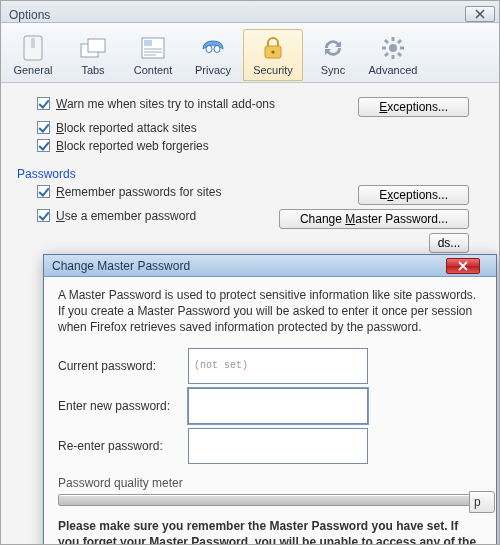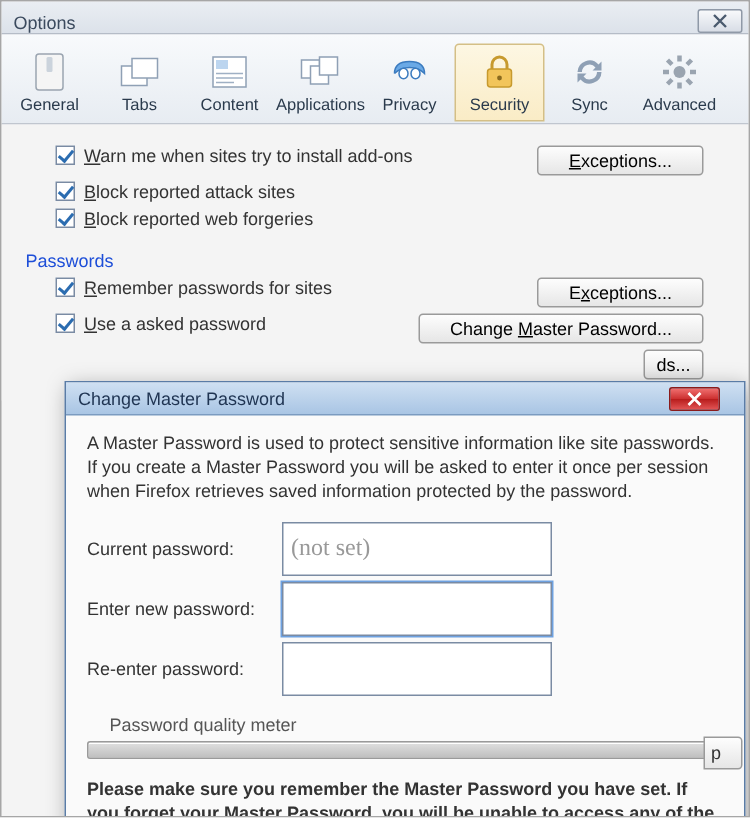"Applications" div.toolbtn { html: <div> <div> <svg> <rect></rect> <rect></rect> <rect></rect> </svg> </div> <div>Applications</div> </div> -> none }
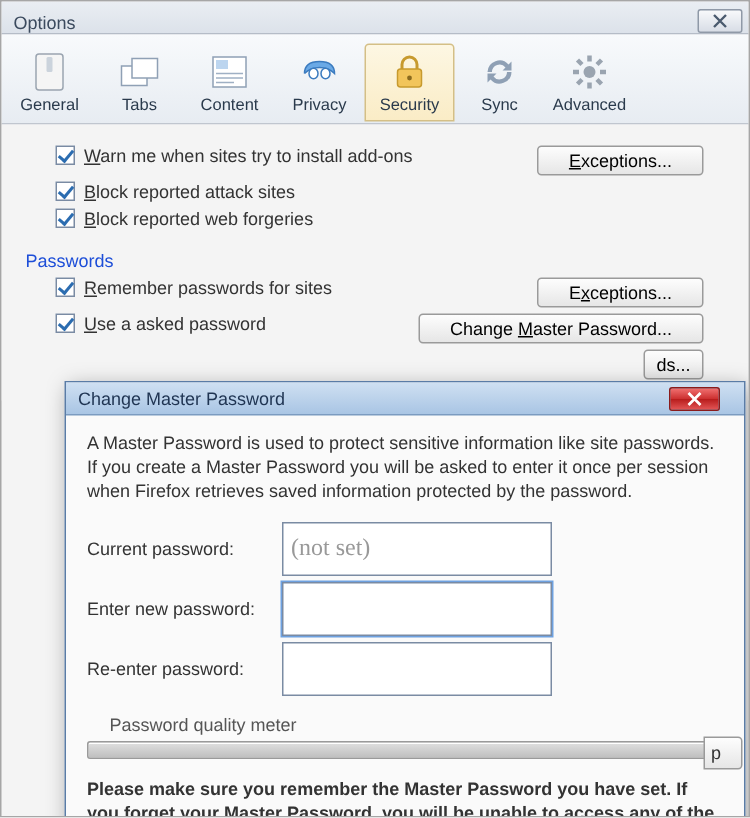"se a asked password" span { text: asked -> emember }
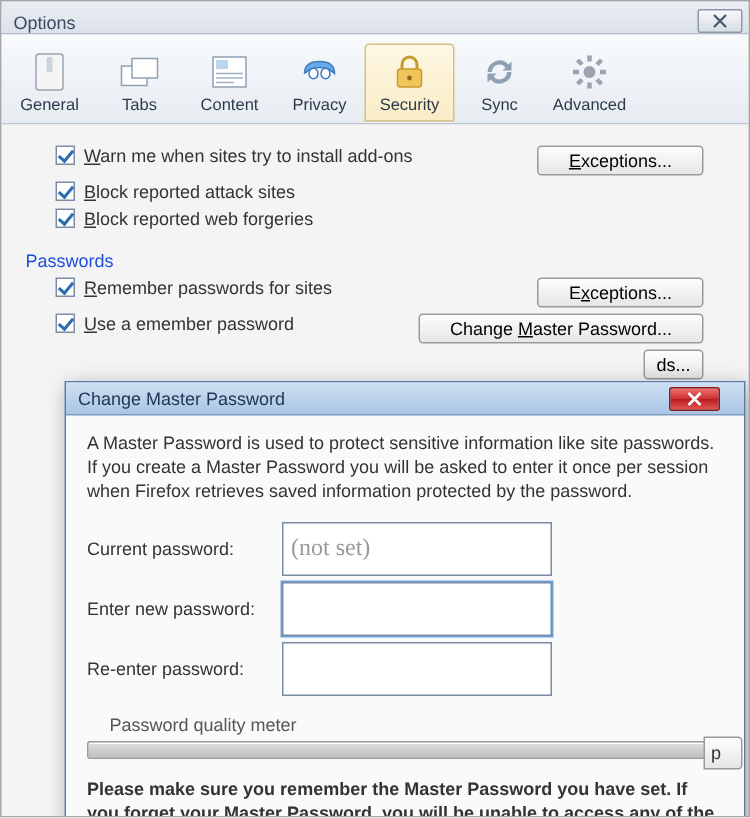"(not set)" .fieldrow input { font-family: Liberation Serif, serif -> Liberation Mono, monospace; font-size: 16px -> 10px }
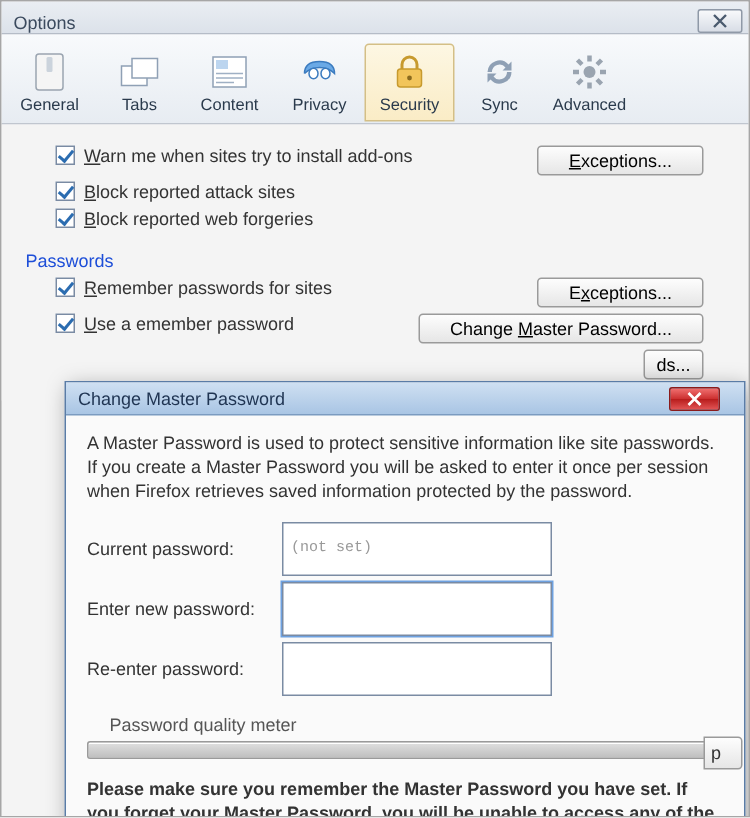"Password quality meter" .meter-title { margin-left: 15px -> none }
